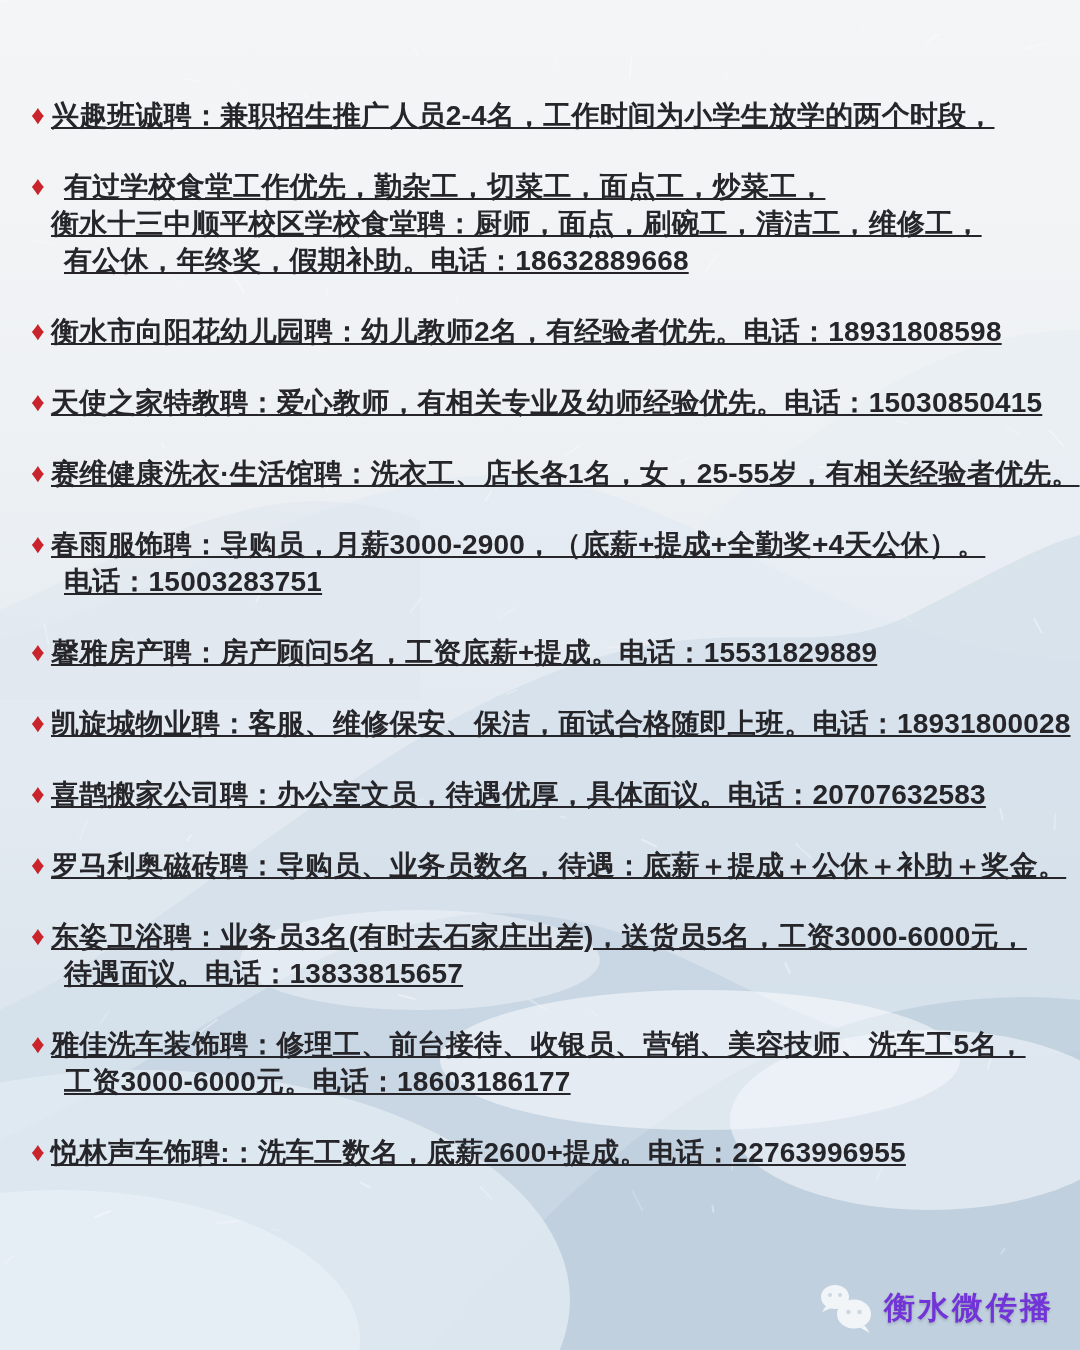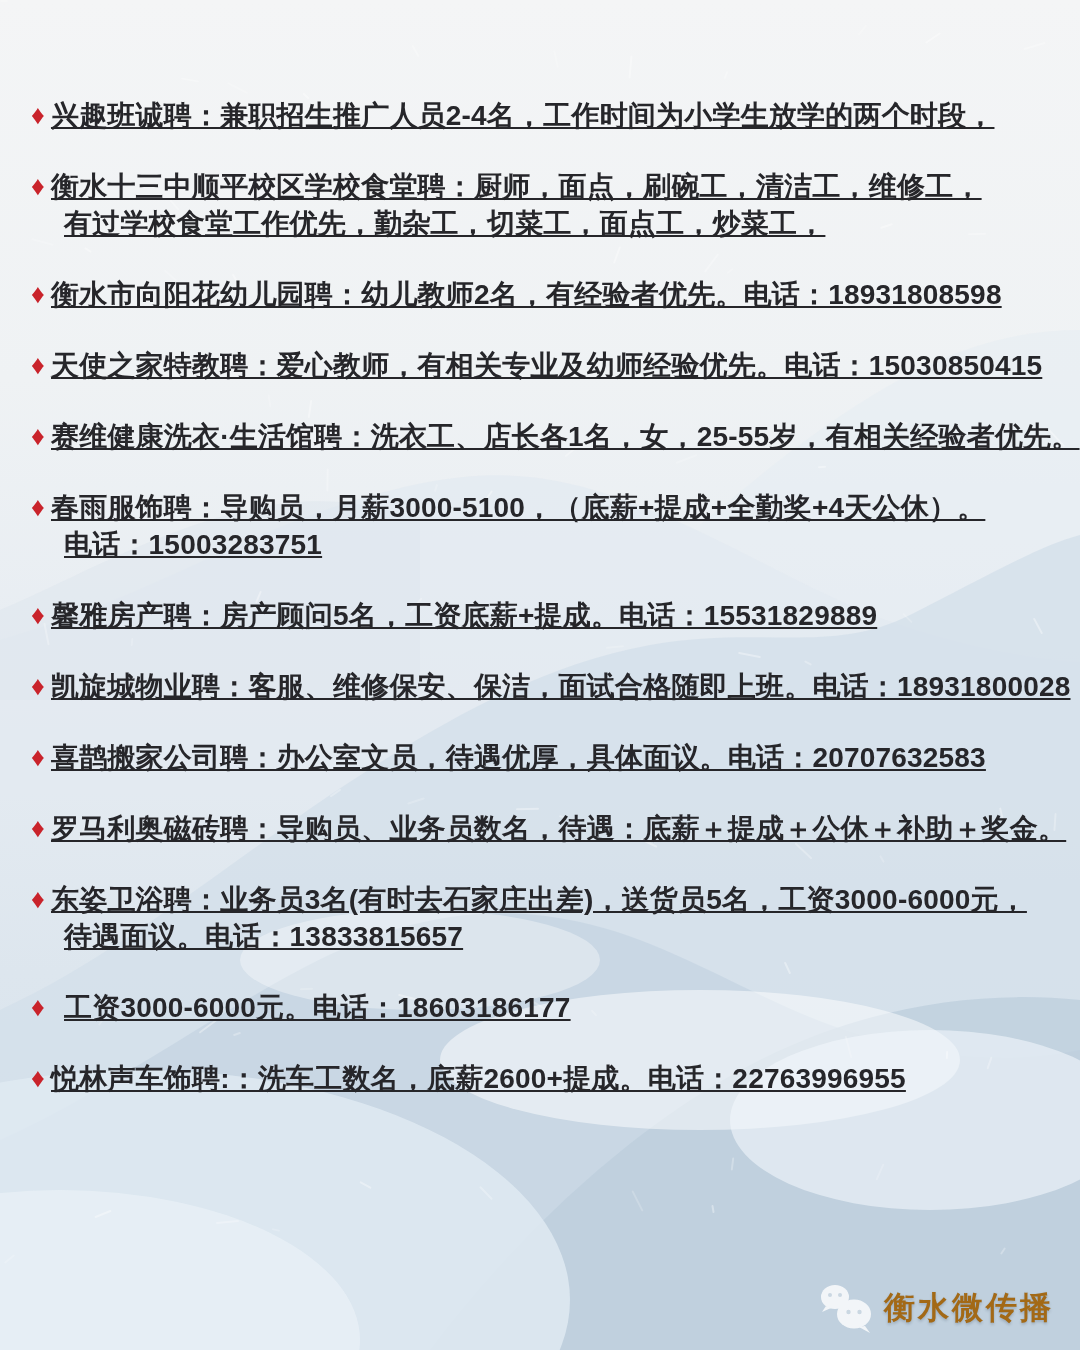"衡水十三中顺平校区学校食堂聘：厨师，面点，刷碗工，清洁工，维修工，" div.line { order: before "有过学校食堂工作优先，勤杂工，切菜工，面点工，炒菜工，" -> after "有过学校食堂工作优先，勤杂工，切菜工，面点工，炒菜工，" }
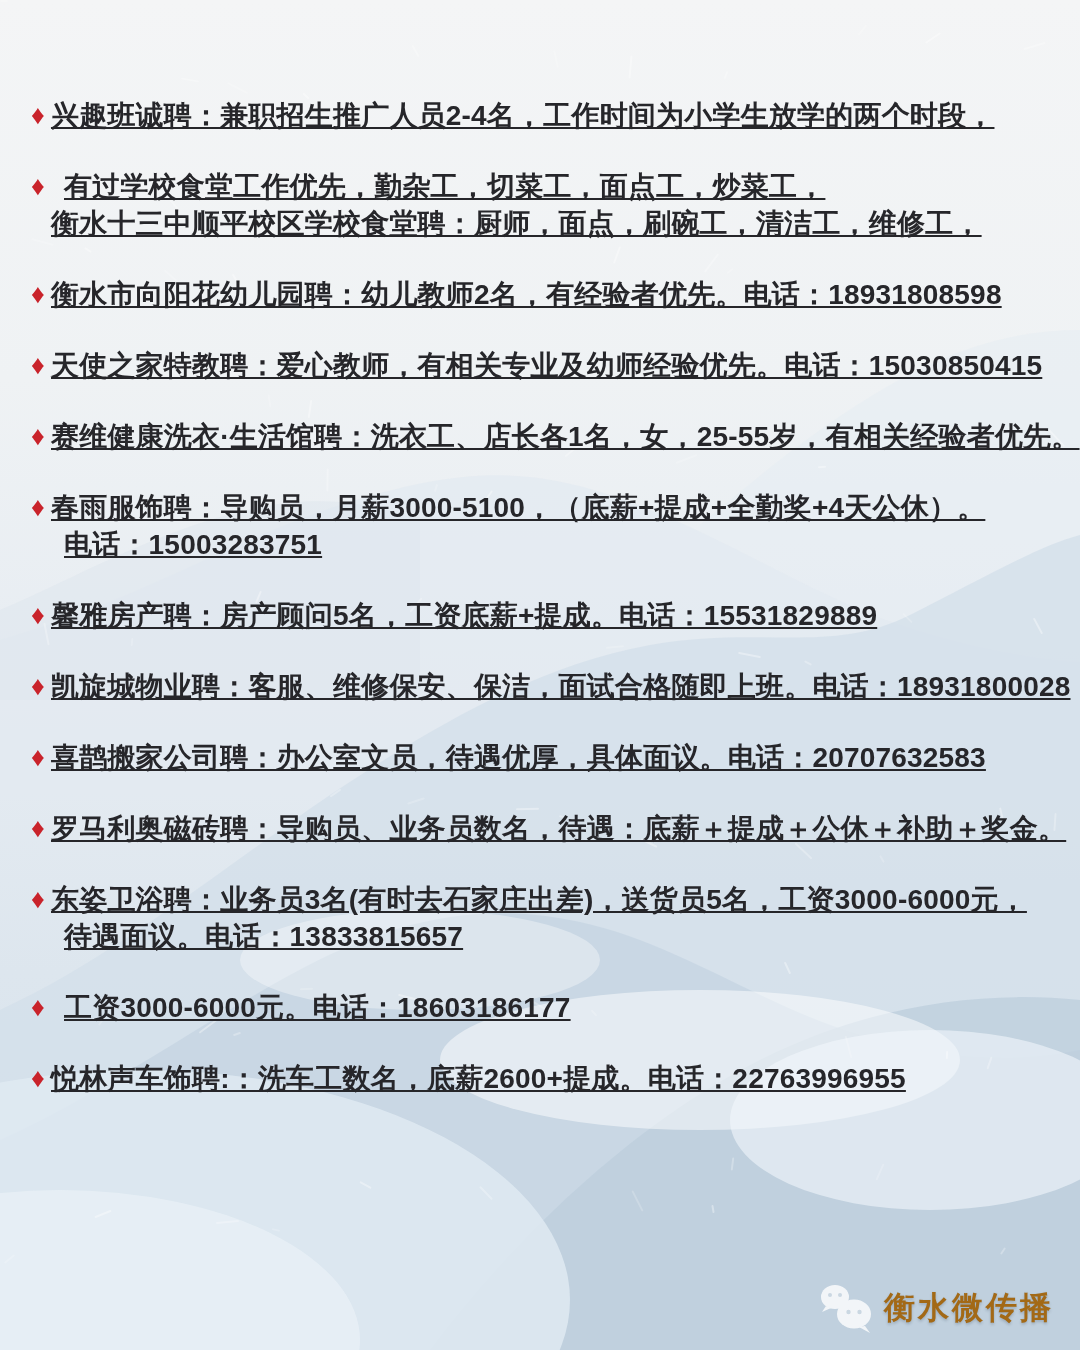"有公休，年终奖，假期补助。电话：18632889668" div.line { html: none -> <div>有公休，年终奖，假期补助。电话：18632889668</div> }
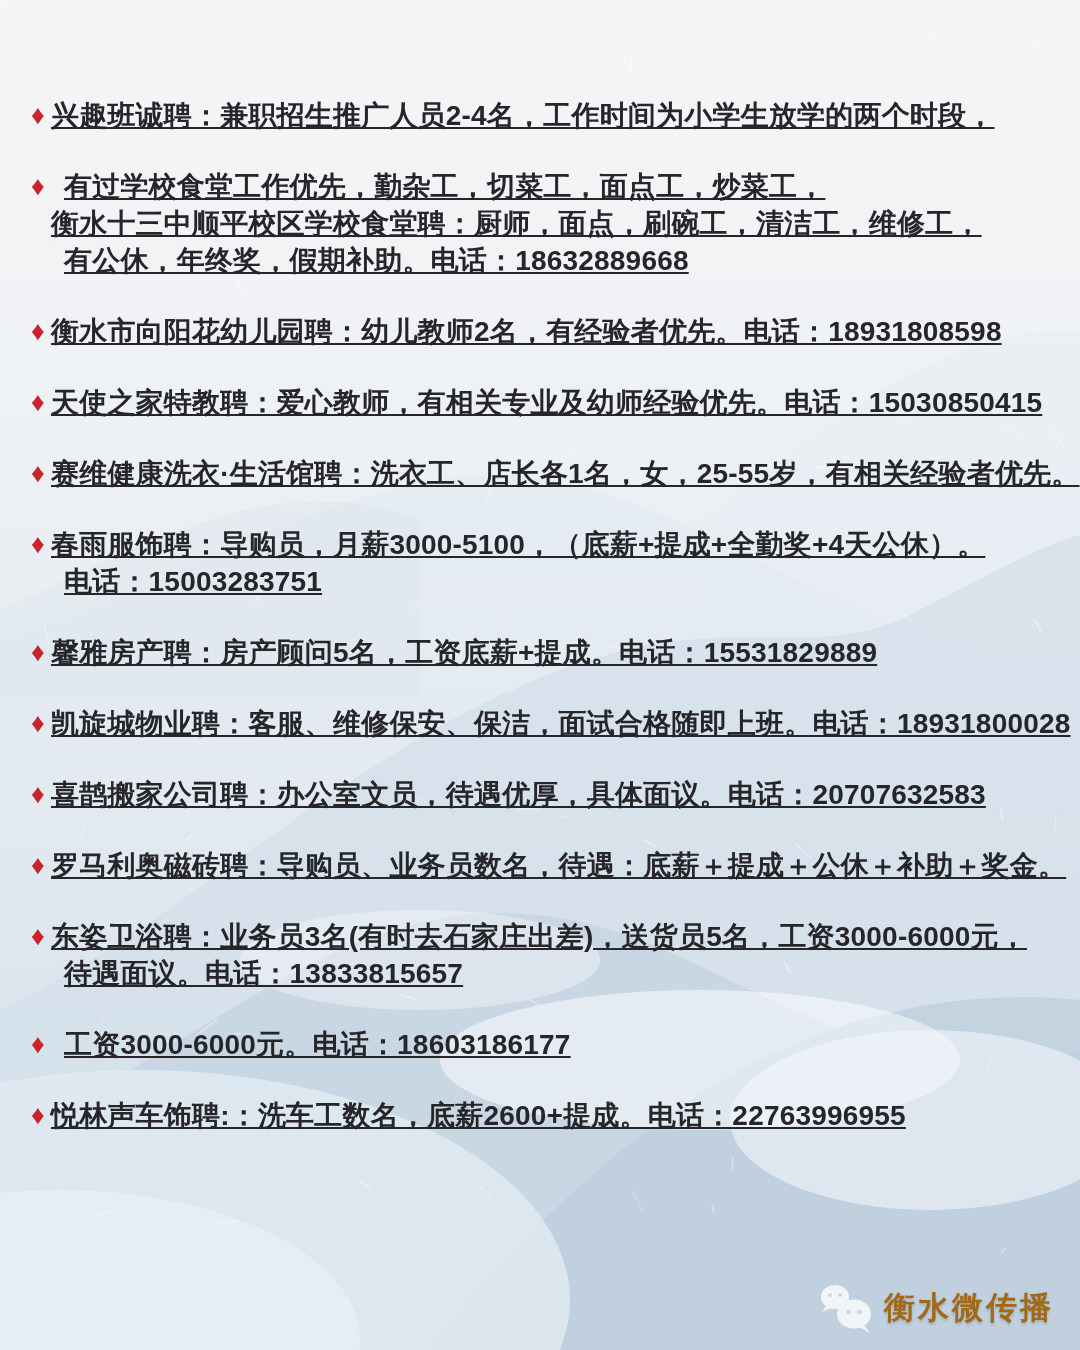"春雨服饰聘：导购员，月薪3000-5100，（底薪+提成+全勤奖+4天公休）。" div.line { text: 3000-5100 -> 3000-2900 }
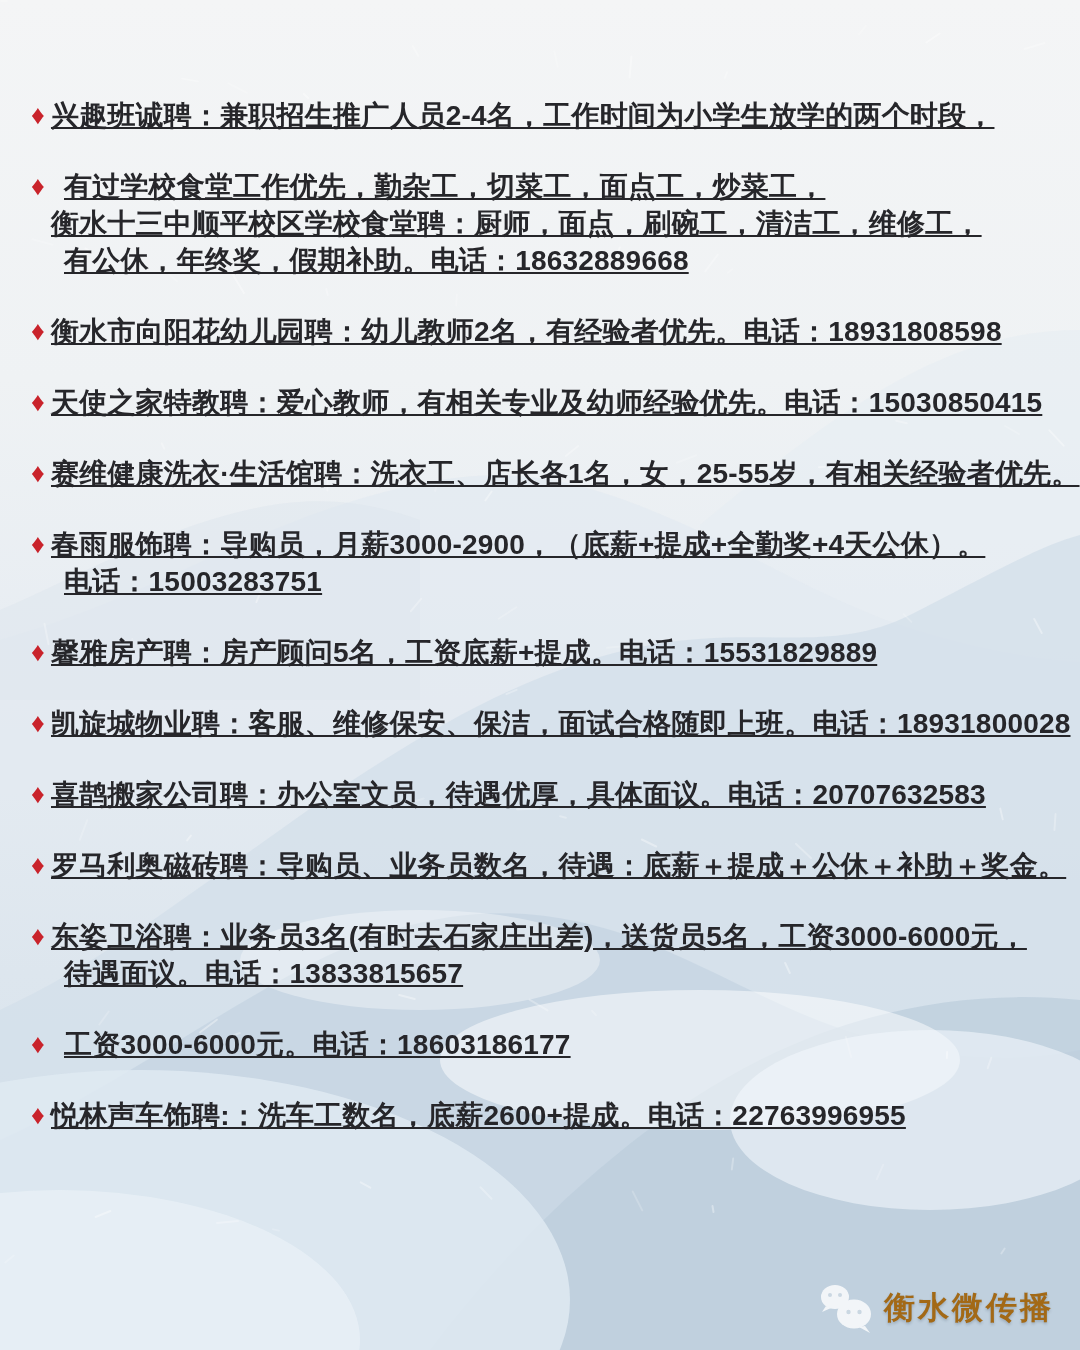"雅佳洗车装饰聘：修理工、前台接待、收银员、营销、美容技师、洗车工5名，" div.line { html: none -> <div>雅佳洗车装饰聘：修理工、前台接待、收银员、营销、美容技师、洗车工5名，</div> }
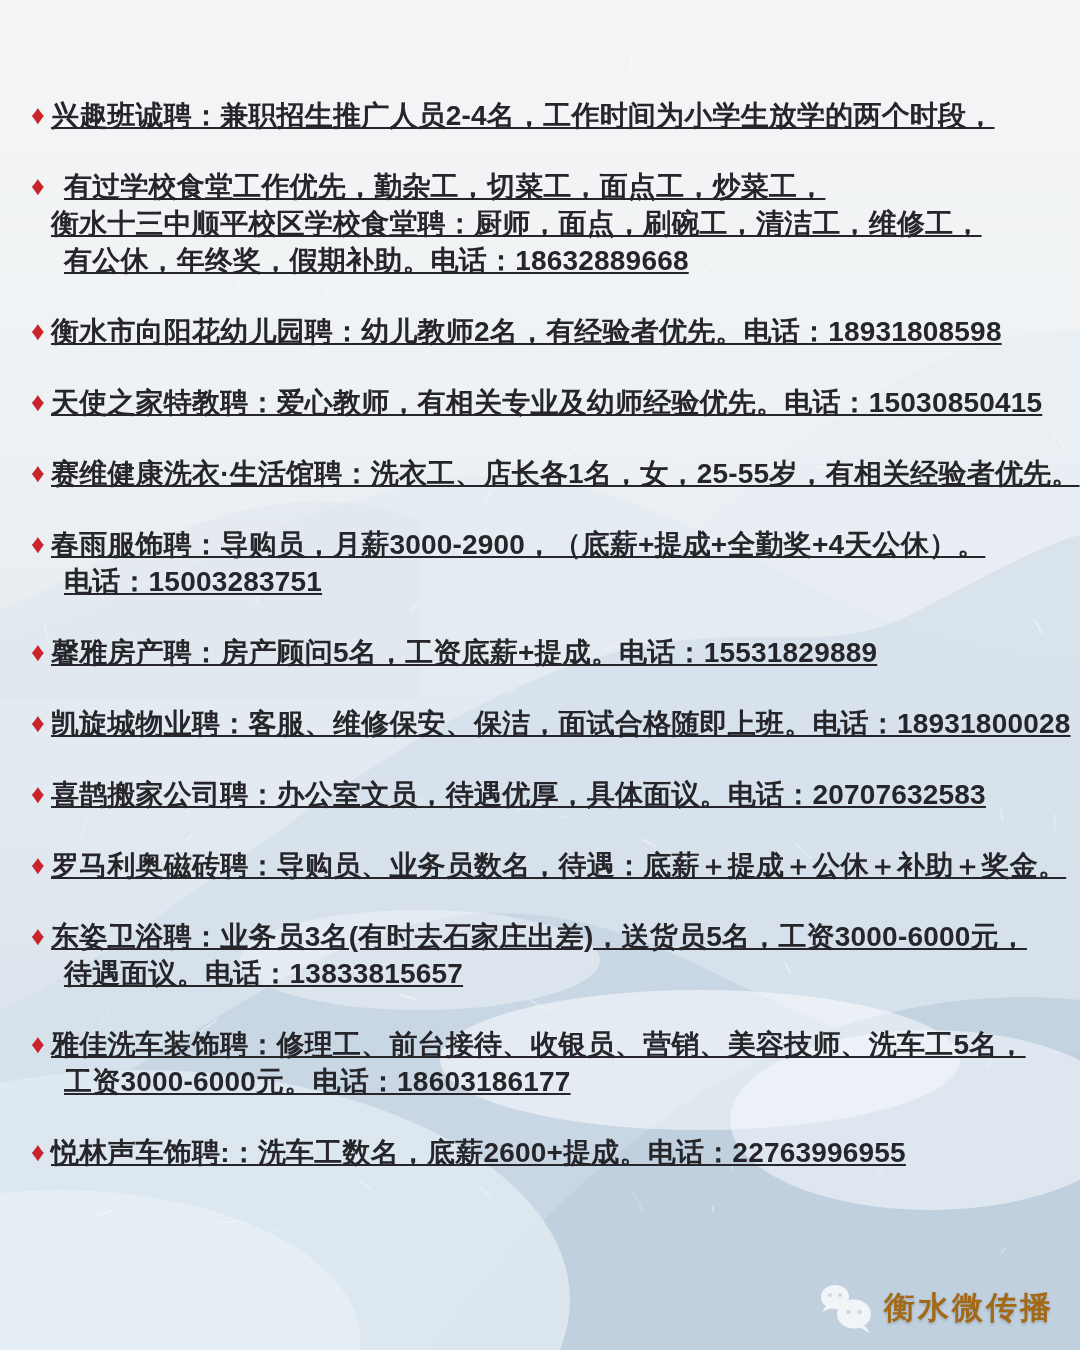"衡水微传播" .watermark .wm-label { color: #a16207 -> #6d28d9 }
